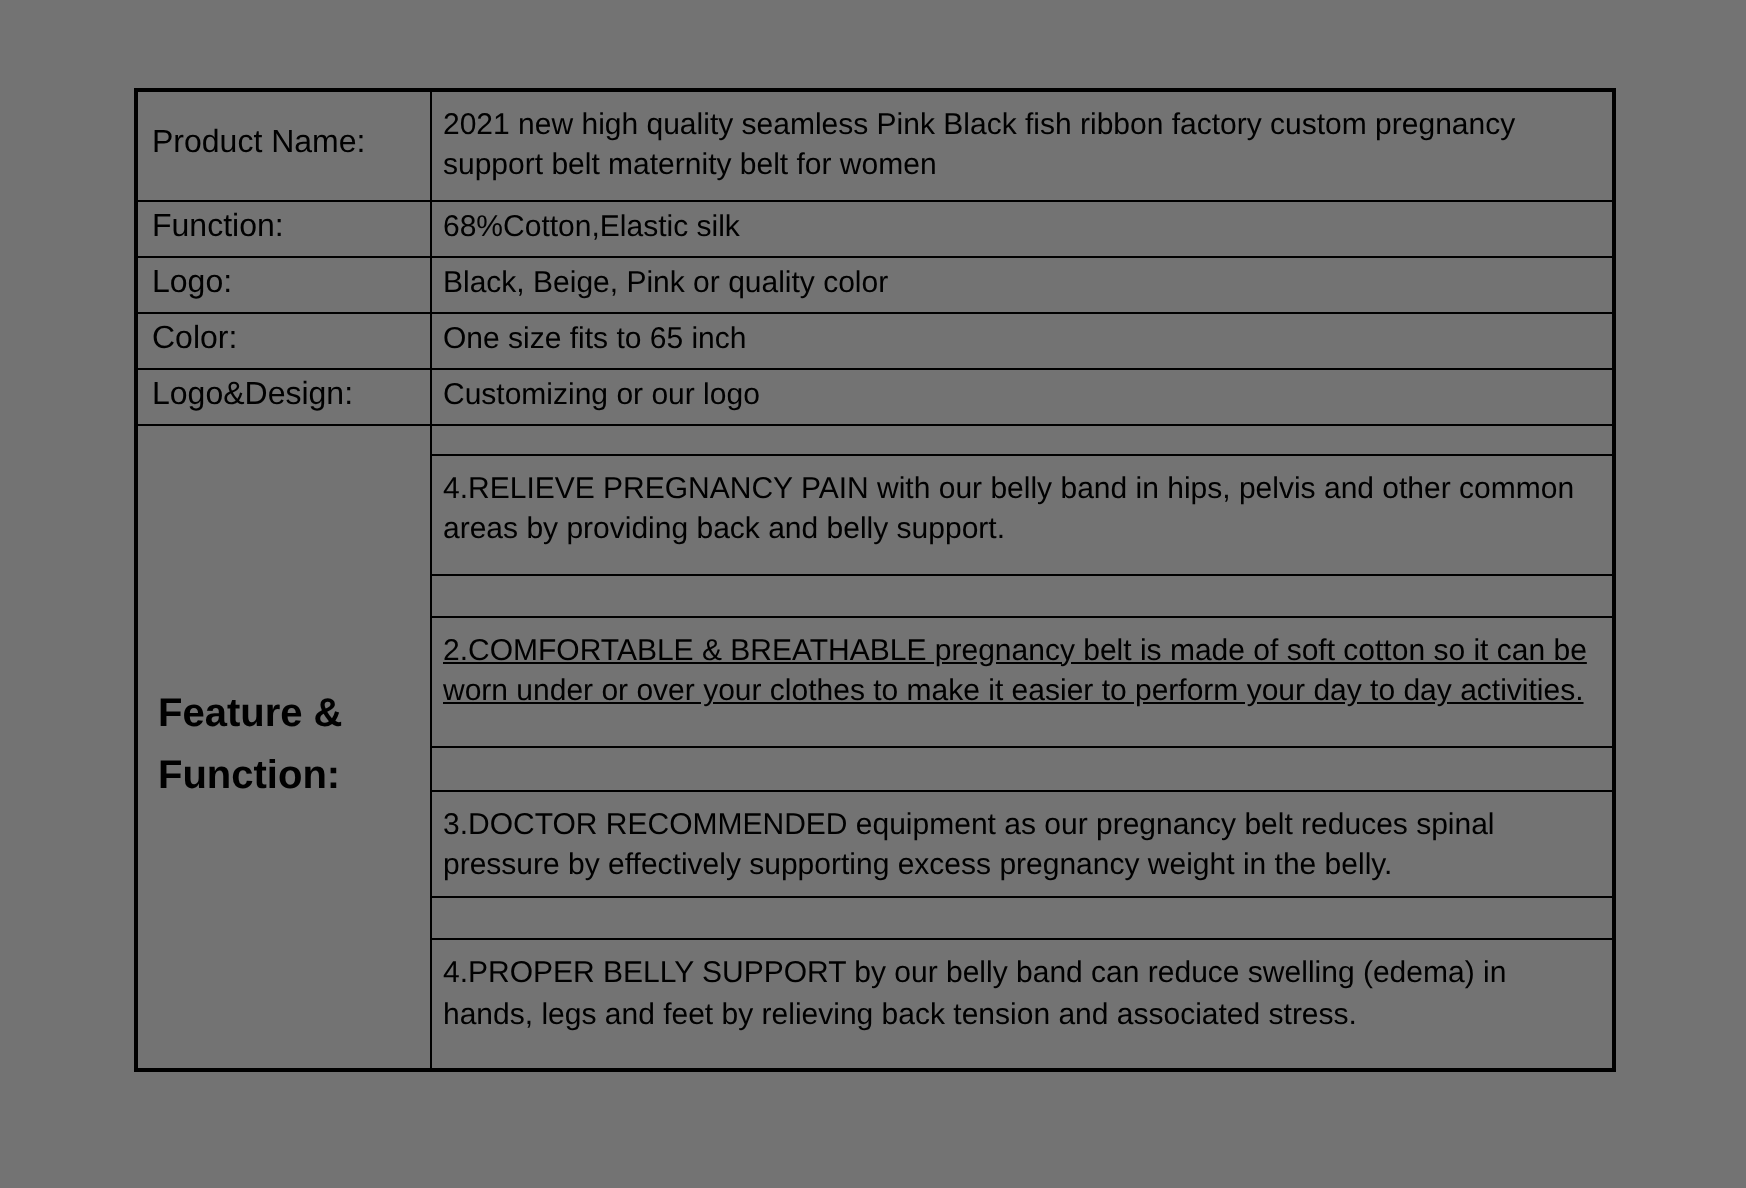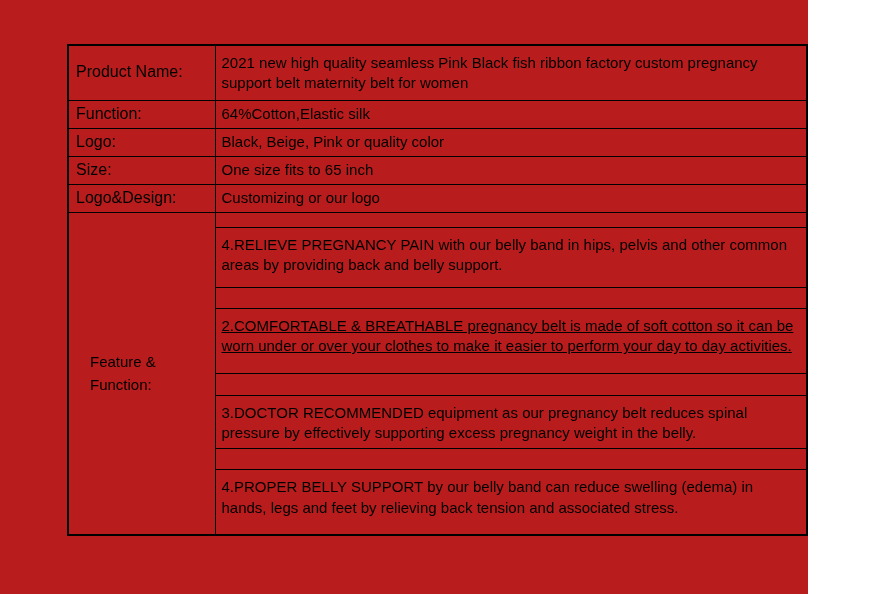"Product Name:" .canvas { background: #b91c1c -> #737373; width: 808px -> 873px }
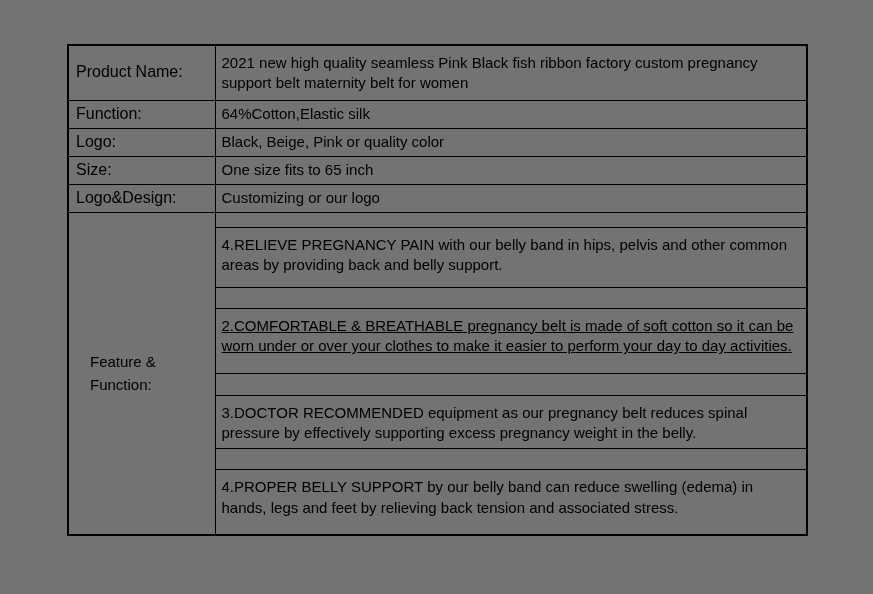"64%Cotton,Elastic silk" td.value-cell { text: 64%Cotton,Elastic -> 68%Cotton,Elastic }
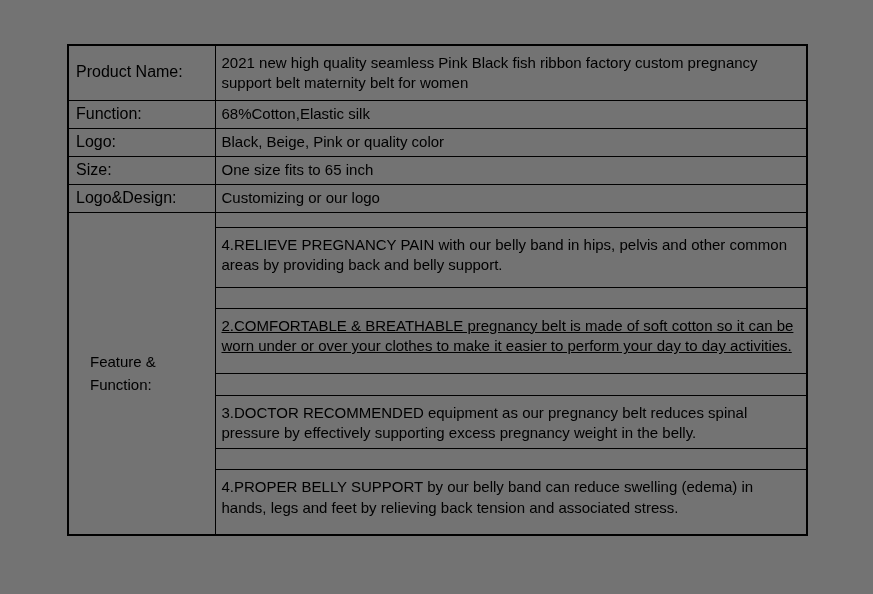"Size:" td.label-cell { text: Size -> Color }
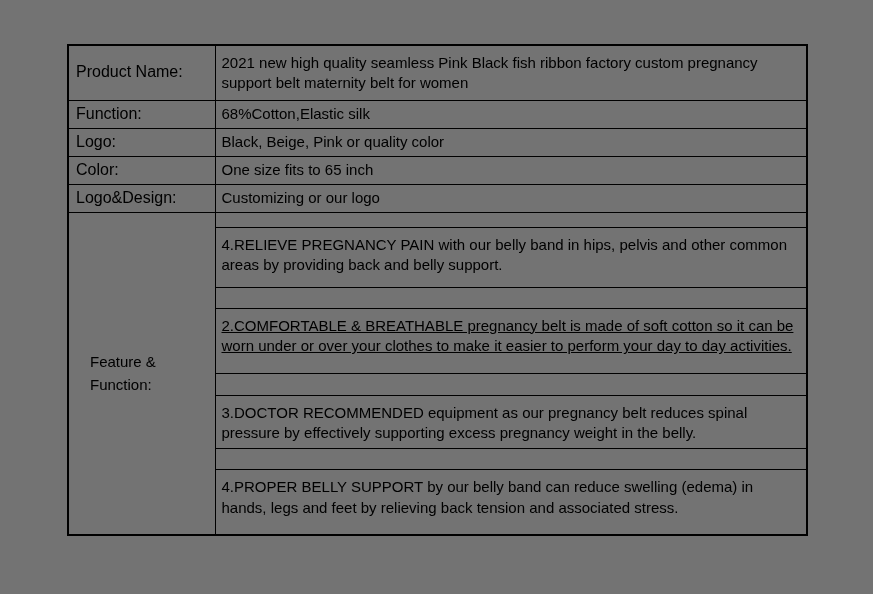"Feature & Function:" td.feature-label-cell { font-size: 15px -> 20px; font-weight: none -> bold; padding: 2px 4px 2px 21px -> 2px 4px 2px 10px }
